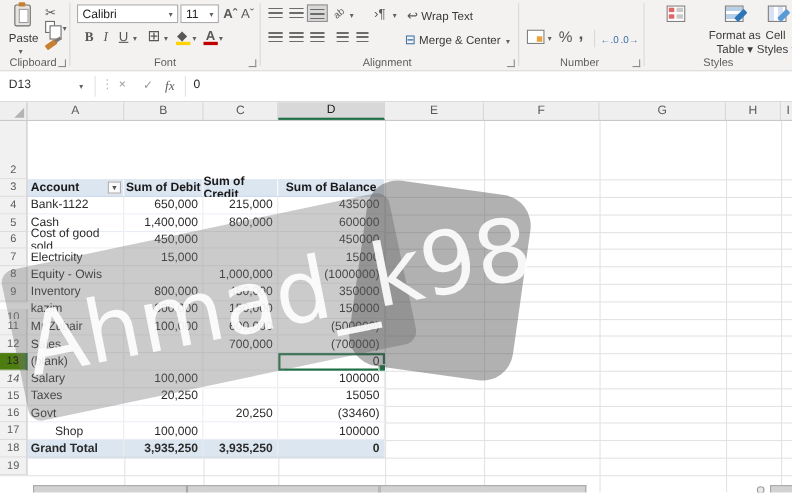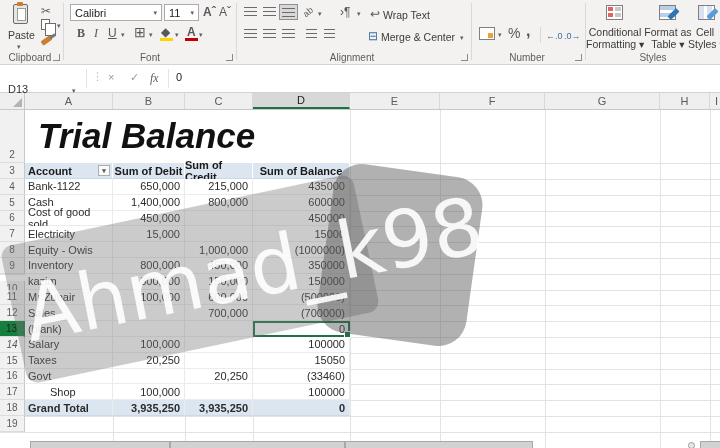"Conditional" div.rlbl { html: <div> <div>Conditional</div> <div>Formatting ▾</div> </div> -> none }
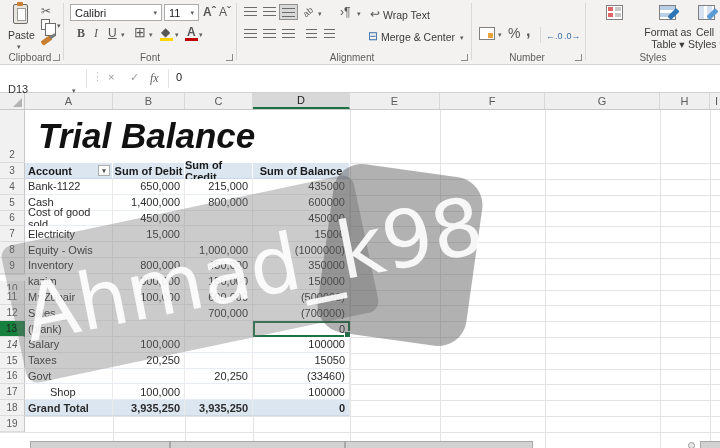"D13" .namebox { top: 12px -> 0 }
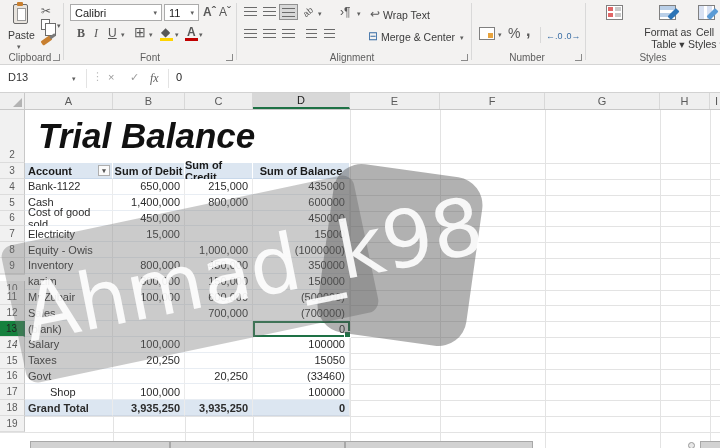"Trial Balance" div.sheet-title { html: <div>Trial Balance</div> -> none }
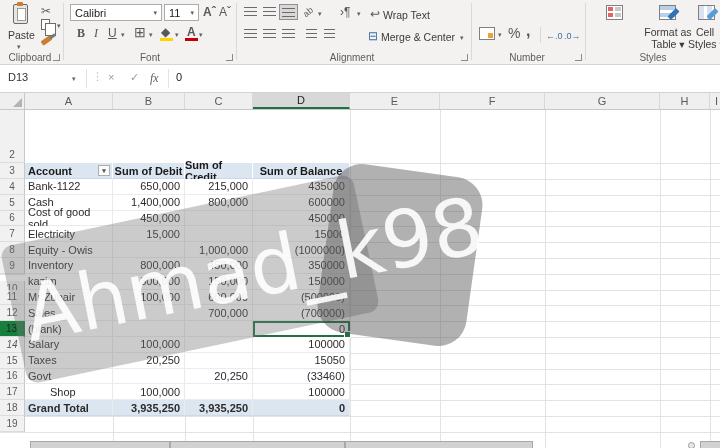"13" .rh.sel { background: #15803d -> #4d7c0f }
